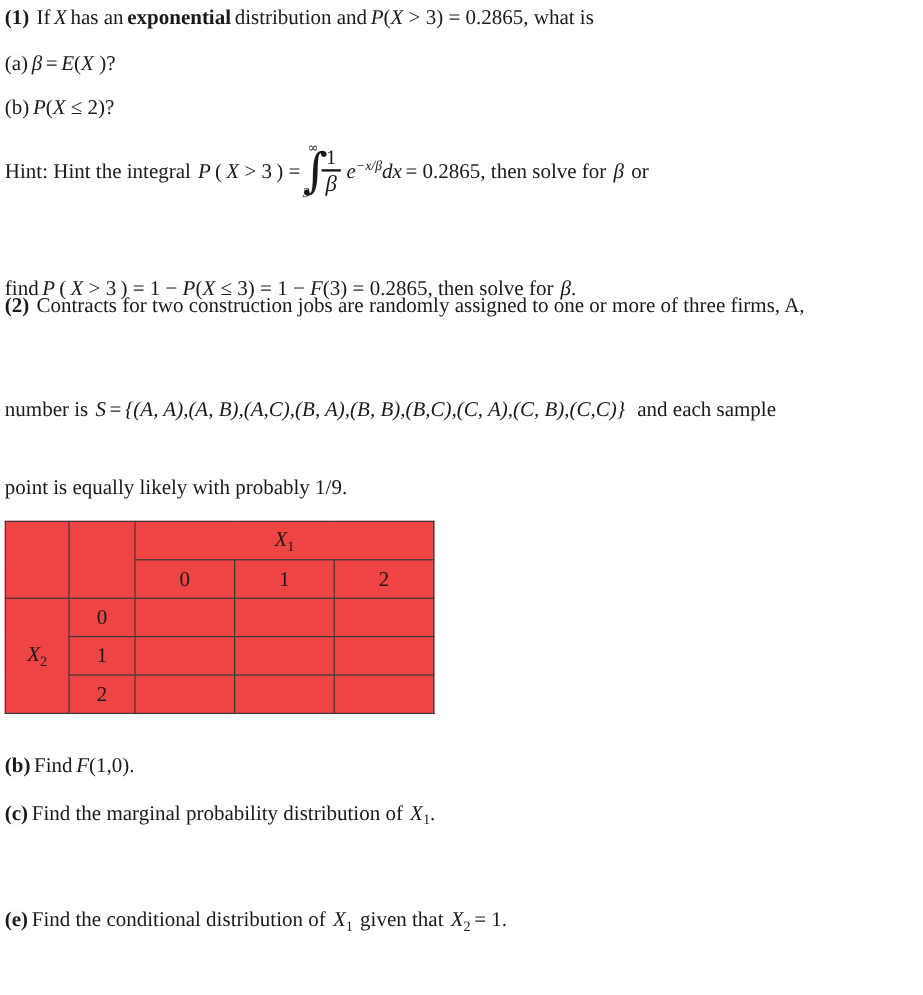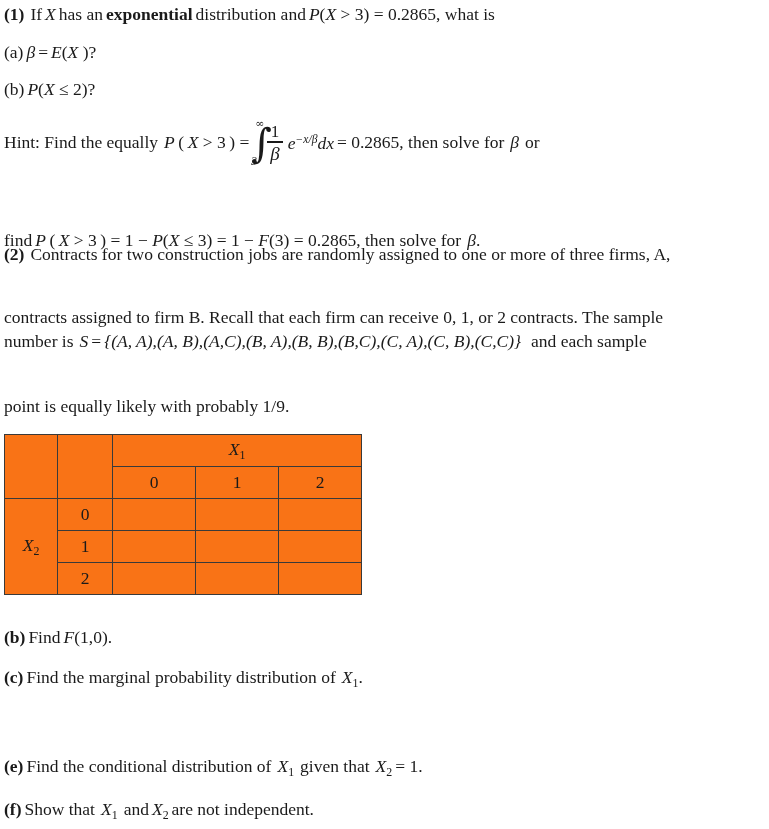"Hint: Find the equally" span { text: Find the equally -> Hint the integral }
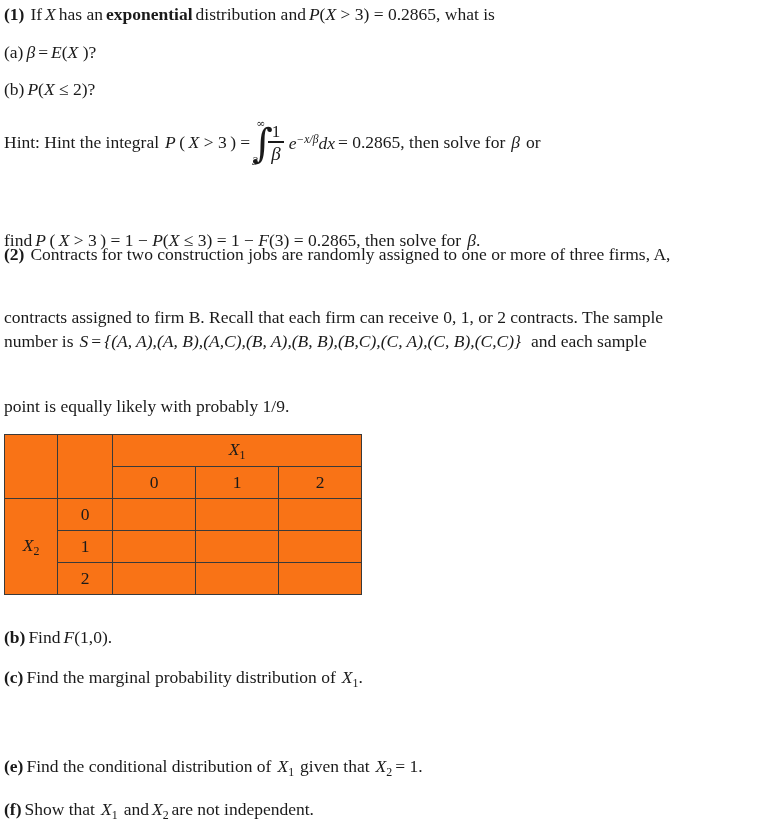"contracts assigned to firm B." div.line { html: <div> <span>contracts assigned to firm B. Recall that each firm can receive 0, 1, or 2 contracts. The sample</span> </div> -> none }
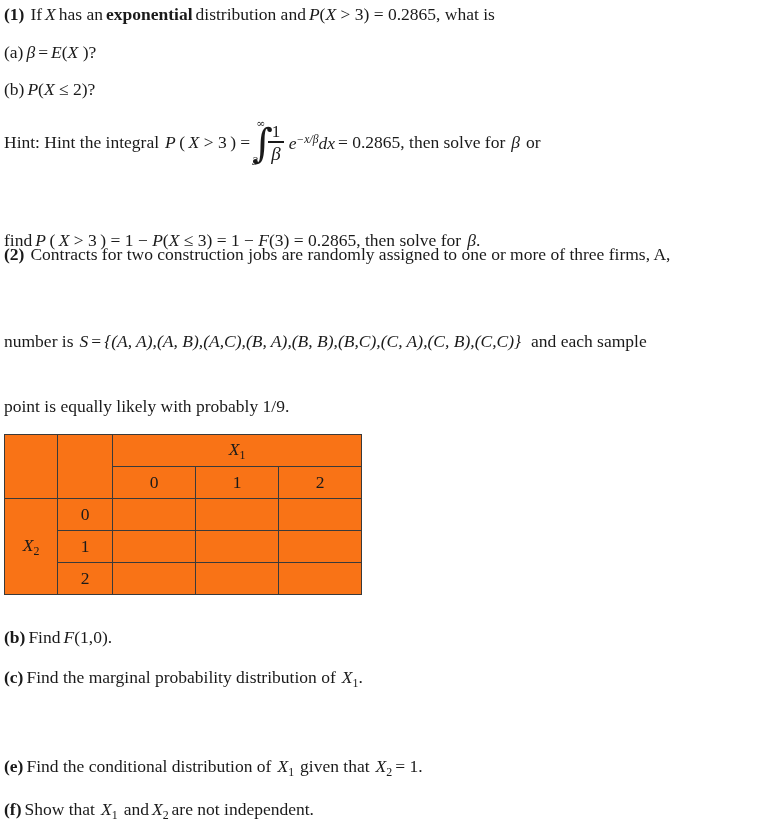"X1" .jtable { background: #f97316 -> #ef4444 }
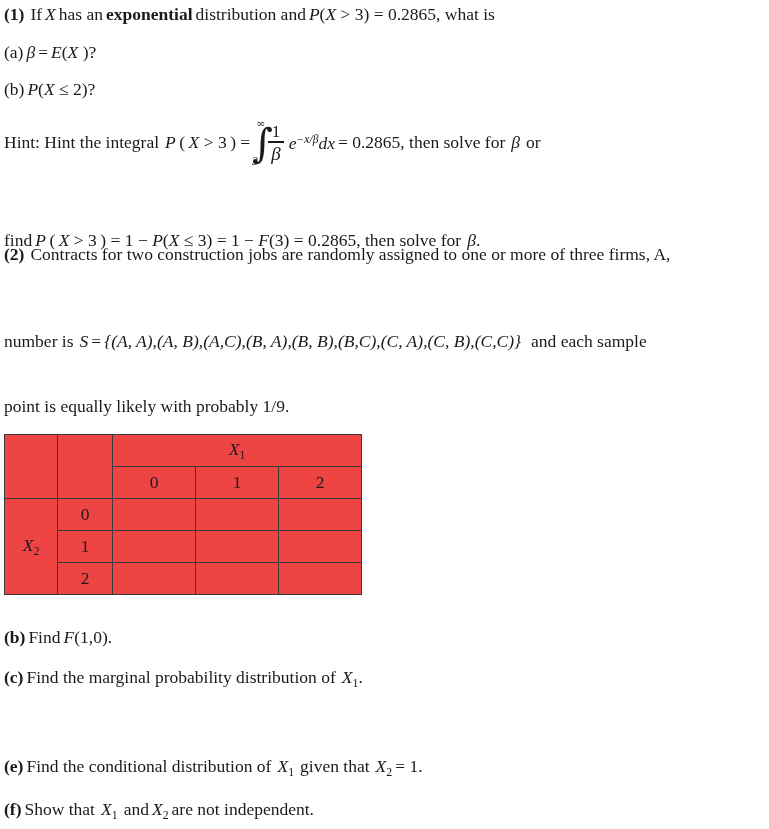"(f) Show that X1 and" div.line { html: <div> <span>(f)</span><span></span><span>Show that</span><span></span><span>X</span><span>1</span><span></span><span>and</span><span></span><span>X</span><span>2</span><span></span><span>are not independent.</span> </div> -> none }
